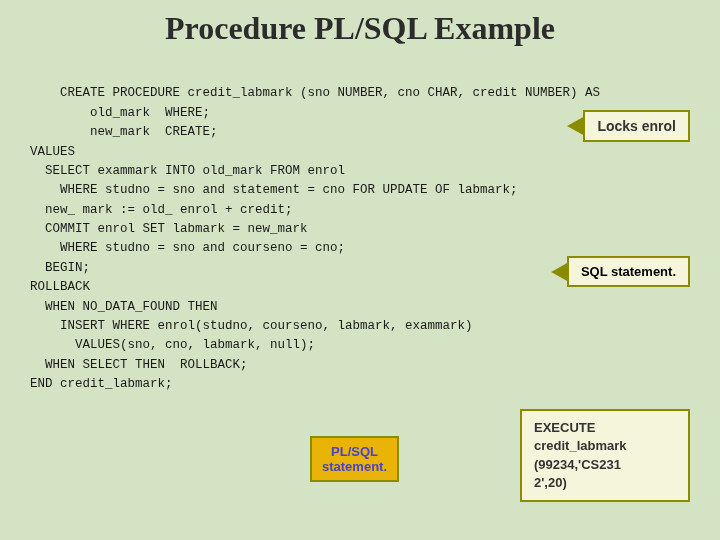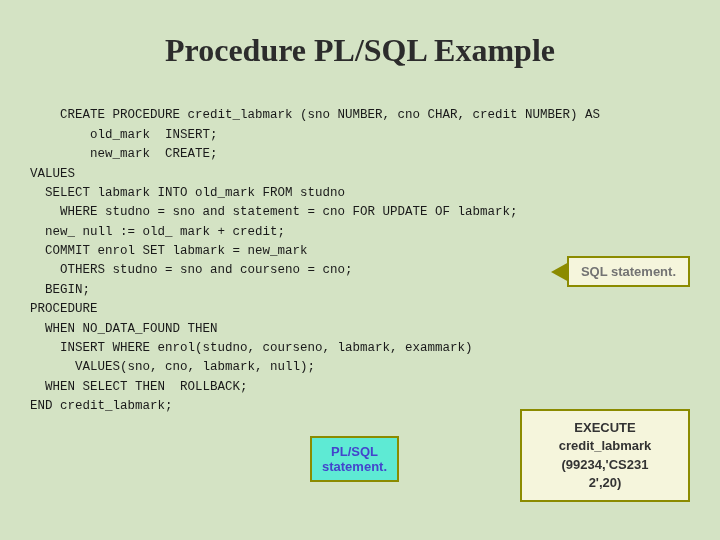"Procedure PL/SQL Example" .slide { padding: 32px 30px -> 10px 30px }
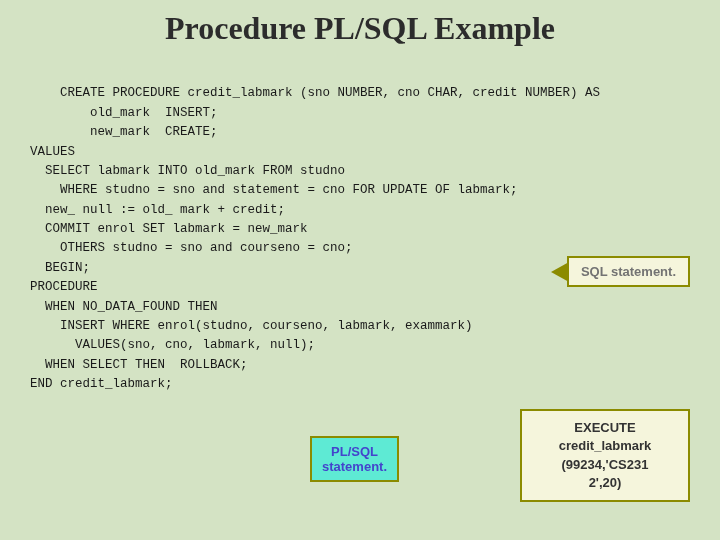"old_mark INSERT;" span { text: INSERT -> WHERE }
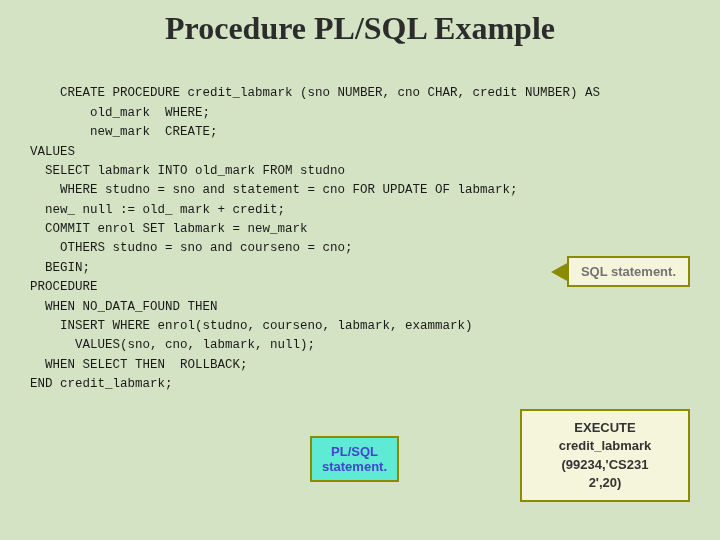"Locks enrol" div.annotation-locks-enrol { html: none -> <div>Locks enrol</div> }
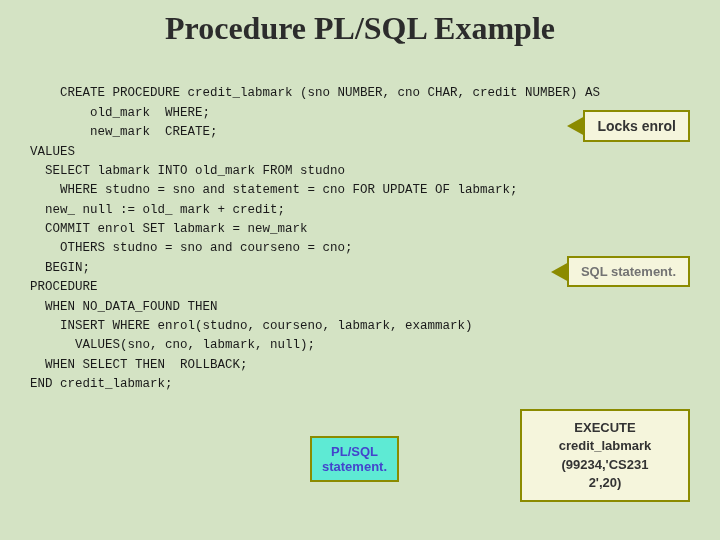"SELECT labmark INTO old_mark FROM" span { text: labmark INTO old_mark FROM studno -> exammark INTO old_mark FROM enrol }
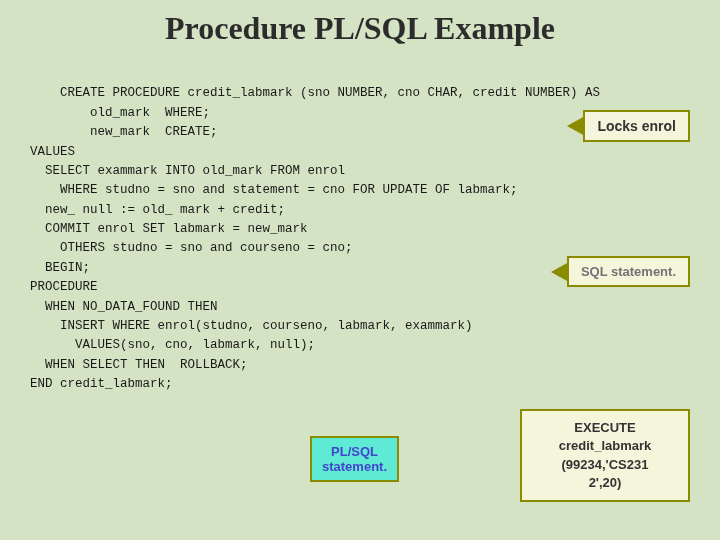"new_ null := old_ mark" span { text: null := old_ mark -> mark := old_ enrol }
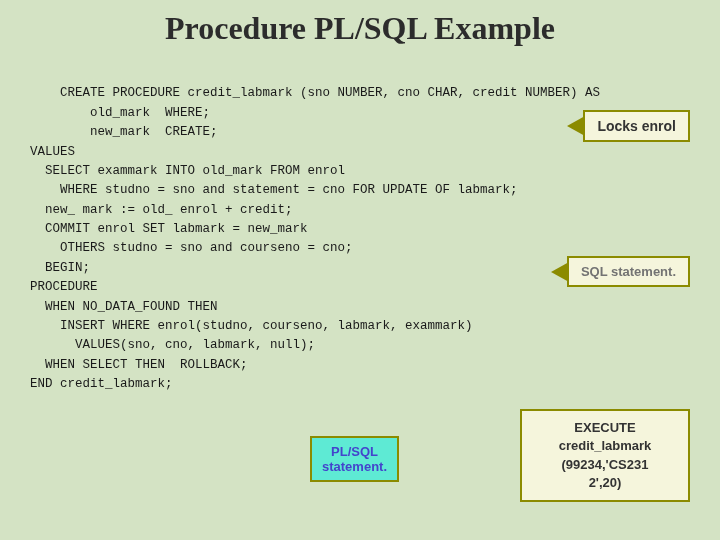"OTHERS studno = sno and" span { text: OTHERS -> WHERE }
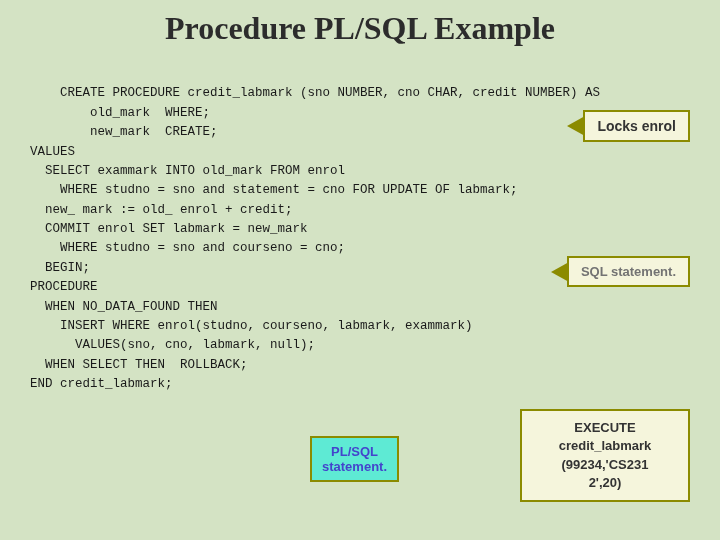"SQL statement." .annotation-sql-statement { color: #737373 -> #000000 }
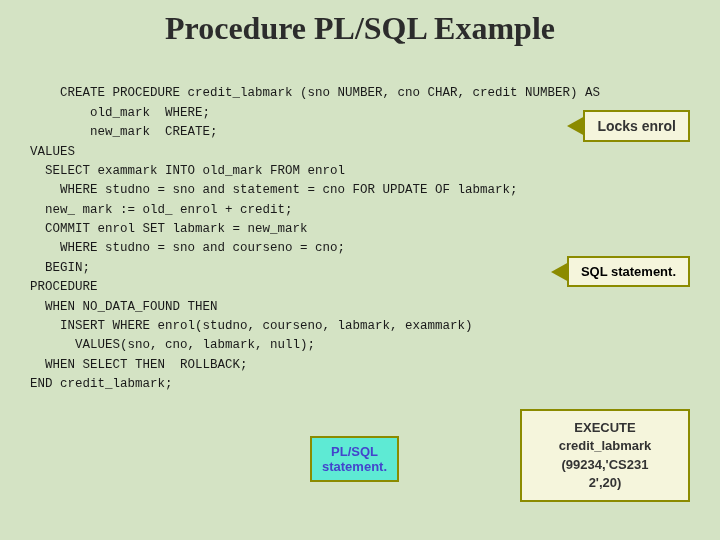"PROCEDURE" span { text: PROCEDURE -> ROLLBACK }
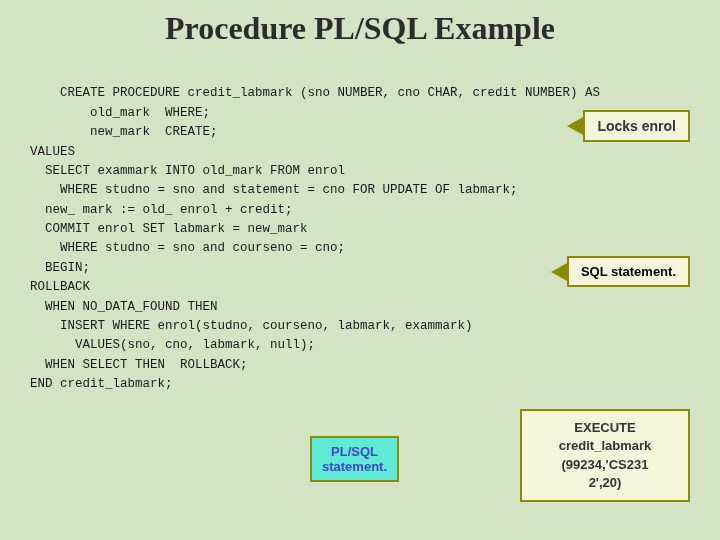"EXECUTE" .annotation-execute { text-align: center -> none }
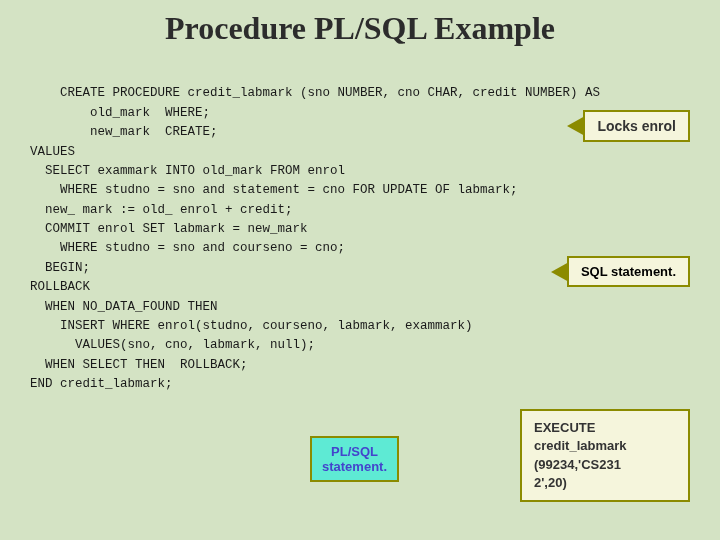"PL/SQL" .annotation-plsql { background-color: #5eead4 -> #eab308 }
